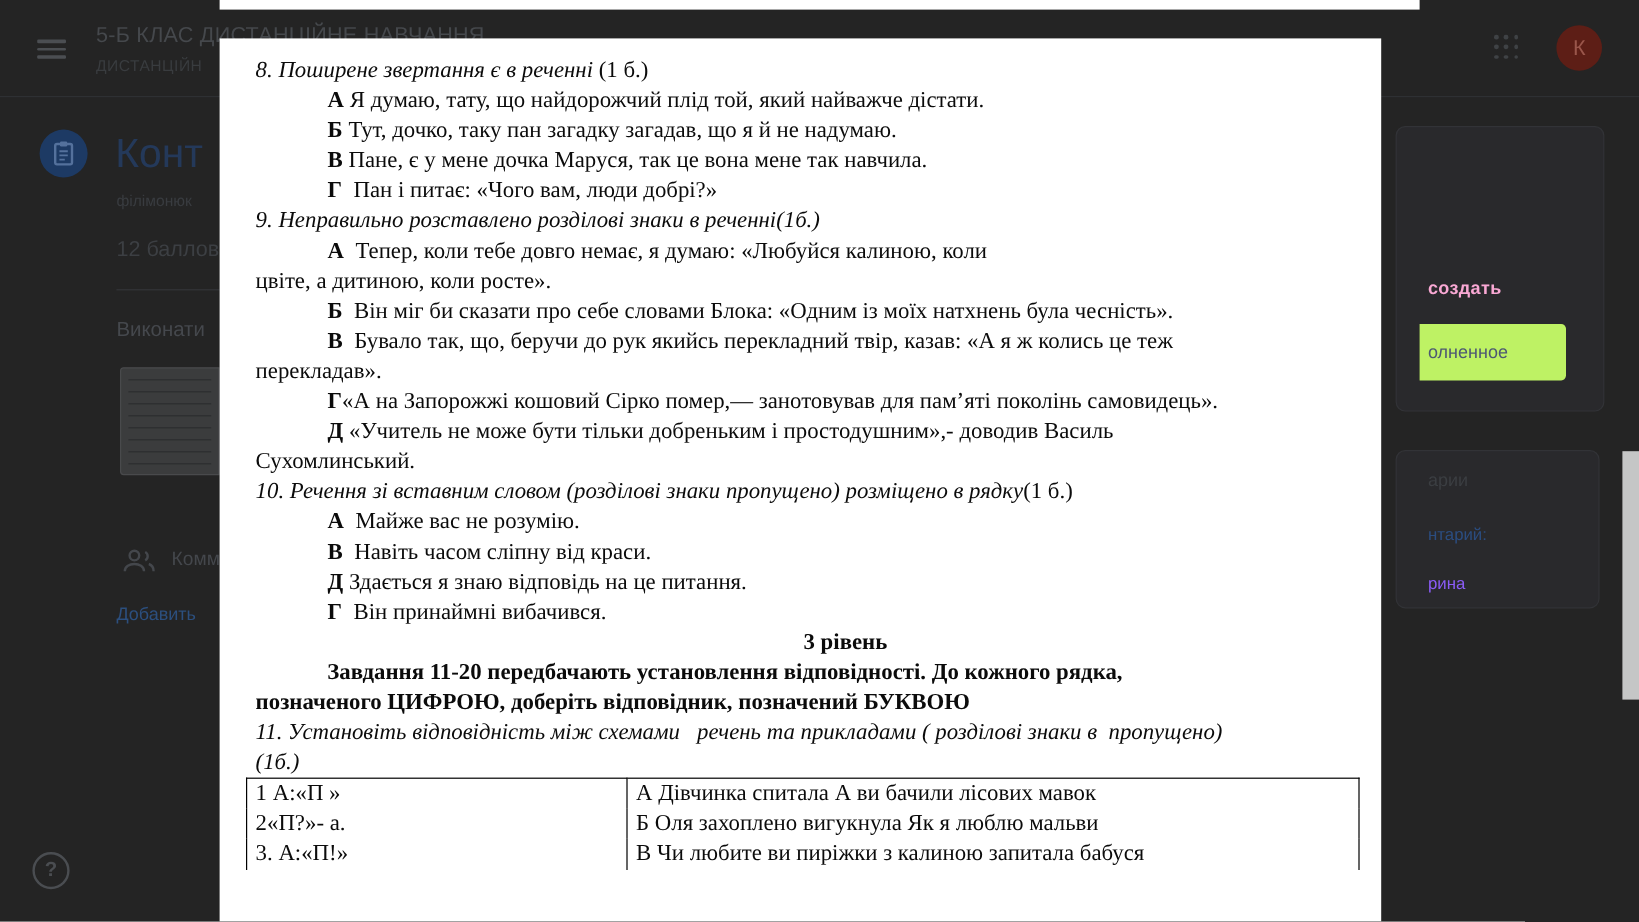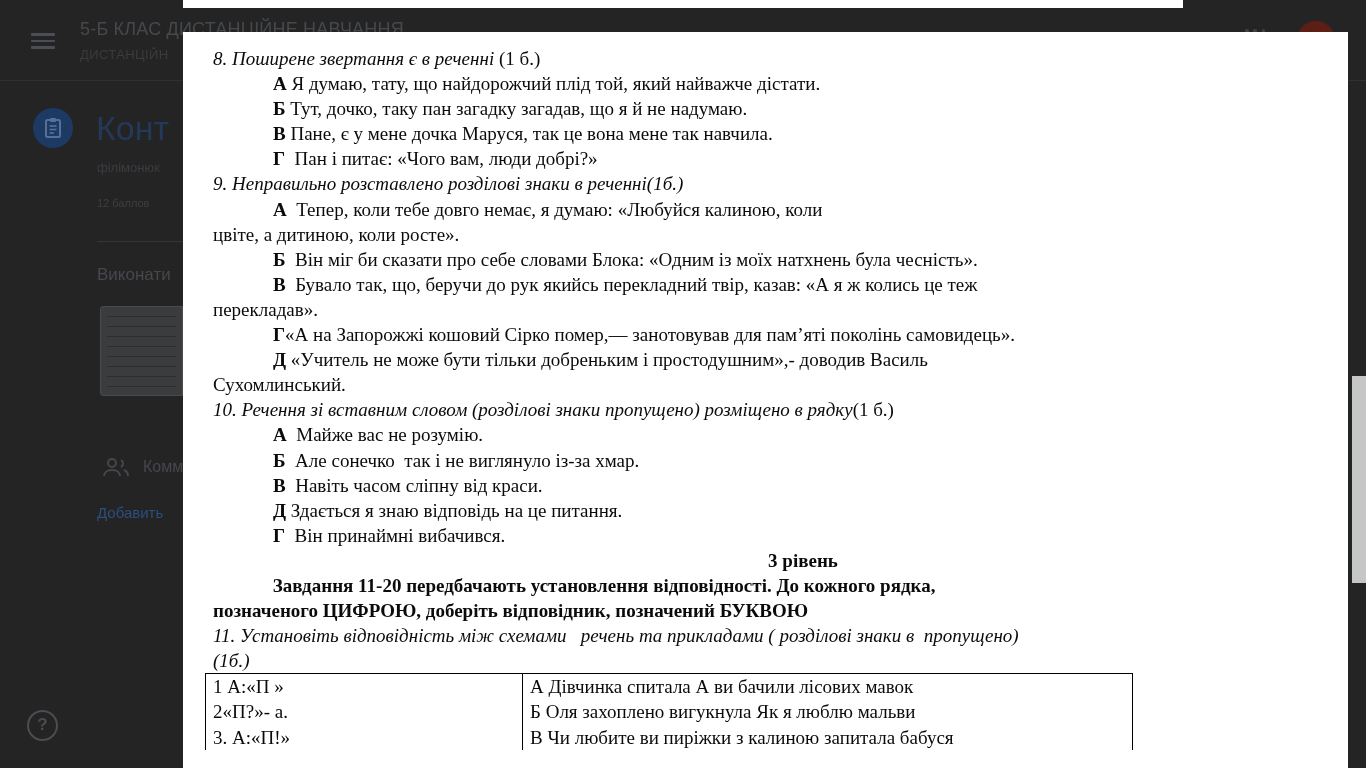"8. Поширене звертання є в" .page { width: 1165px -> 968px }
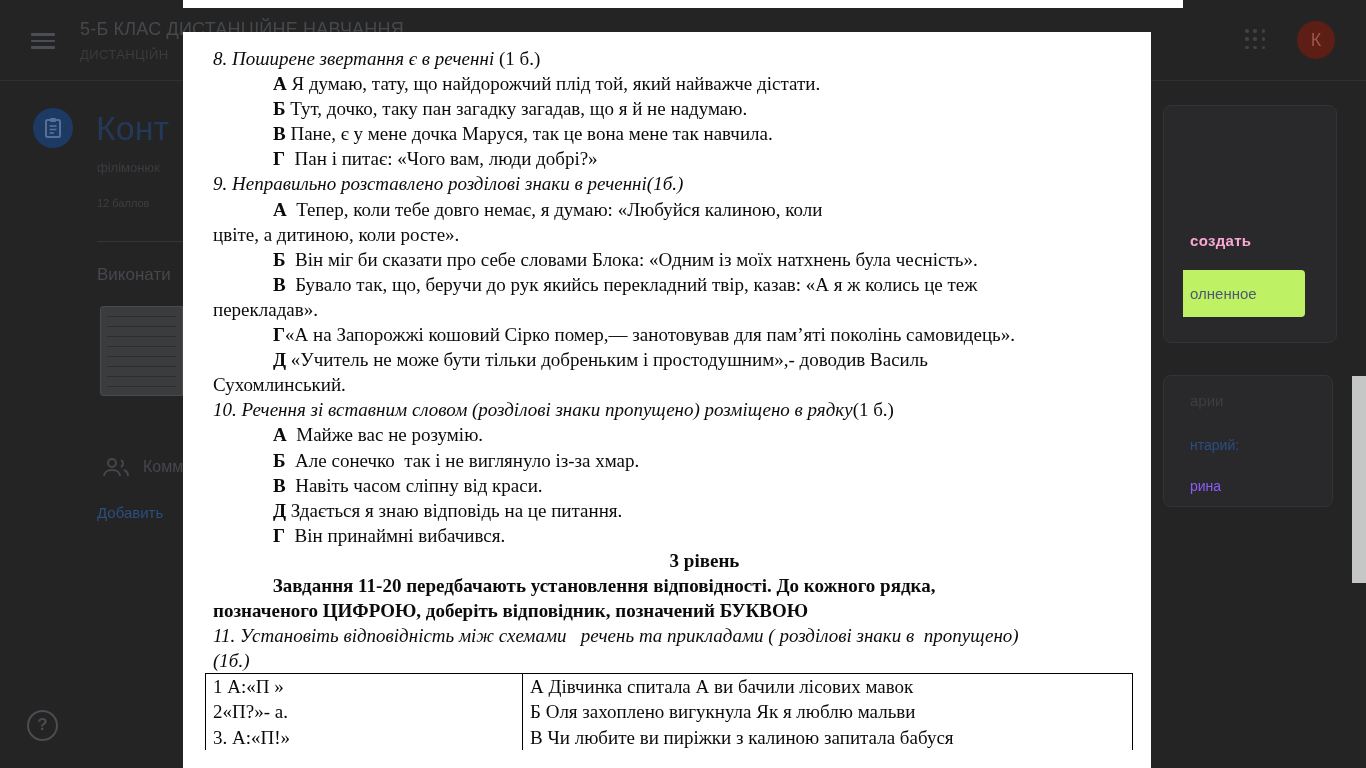"12 баллов" .points { font-size: 11px -> 18px }
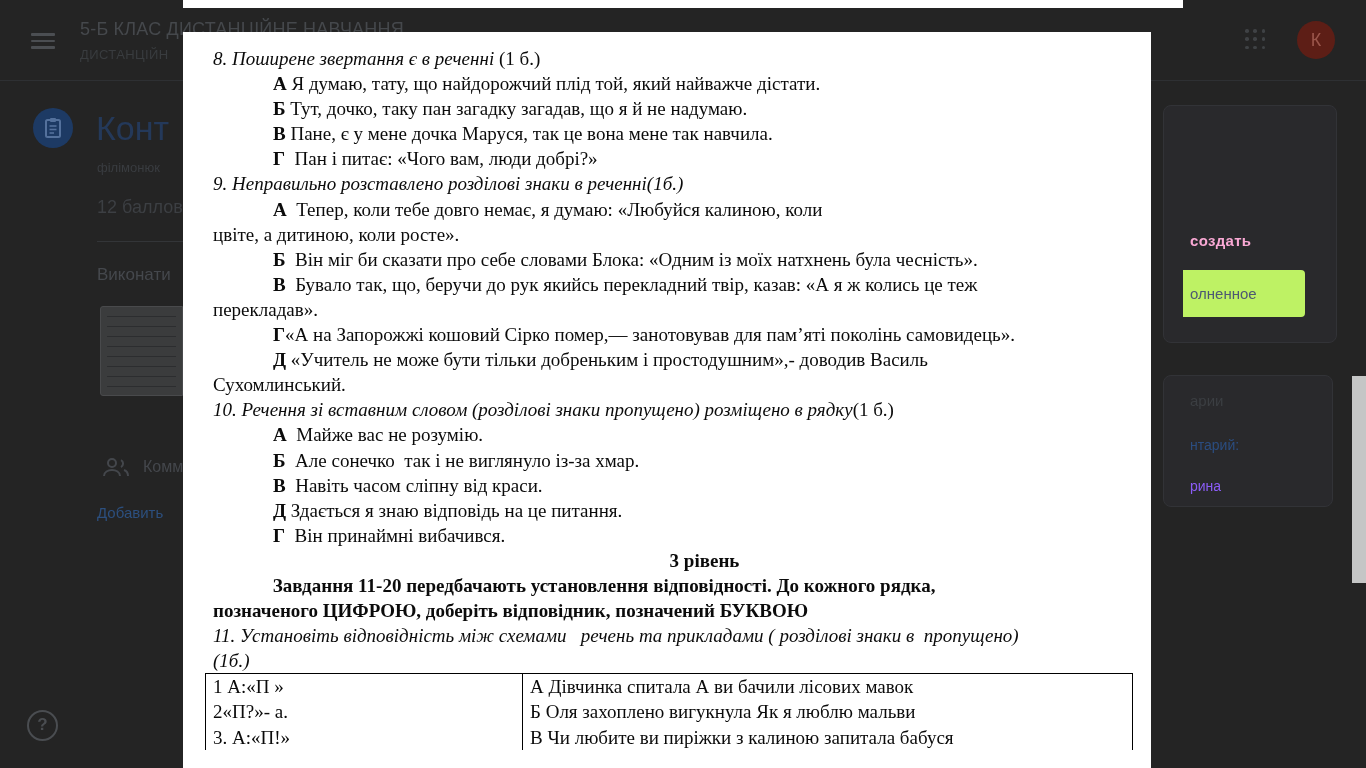"Б Але сонечко так і" div.dl { html: <div><span>Б </span><span> Але сонечко так і не виглянуло із-за хмар.</span></div> -> none }
